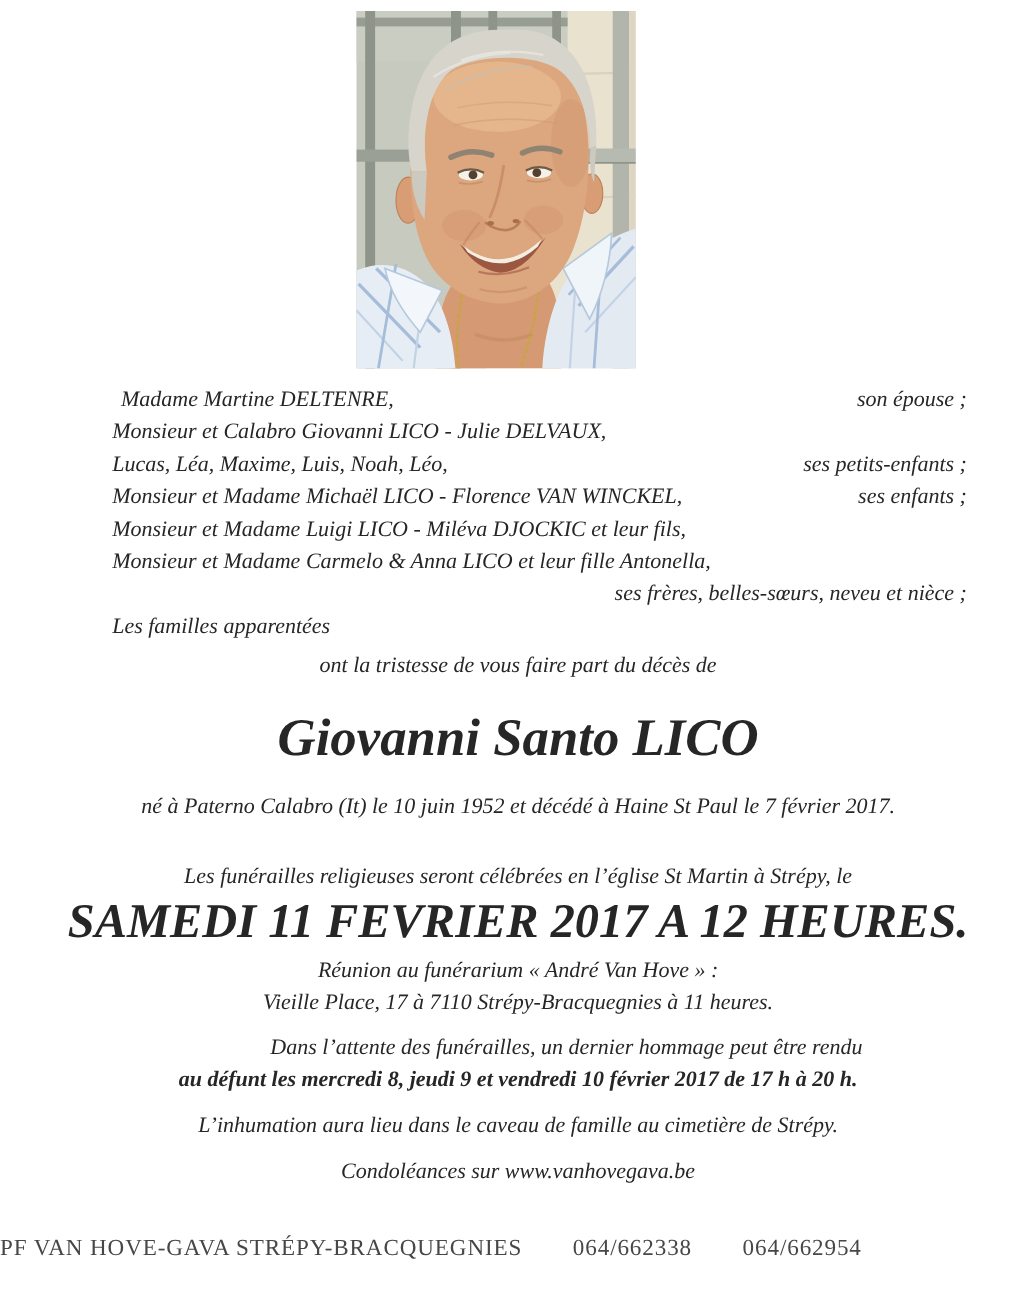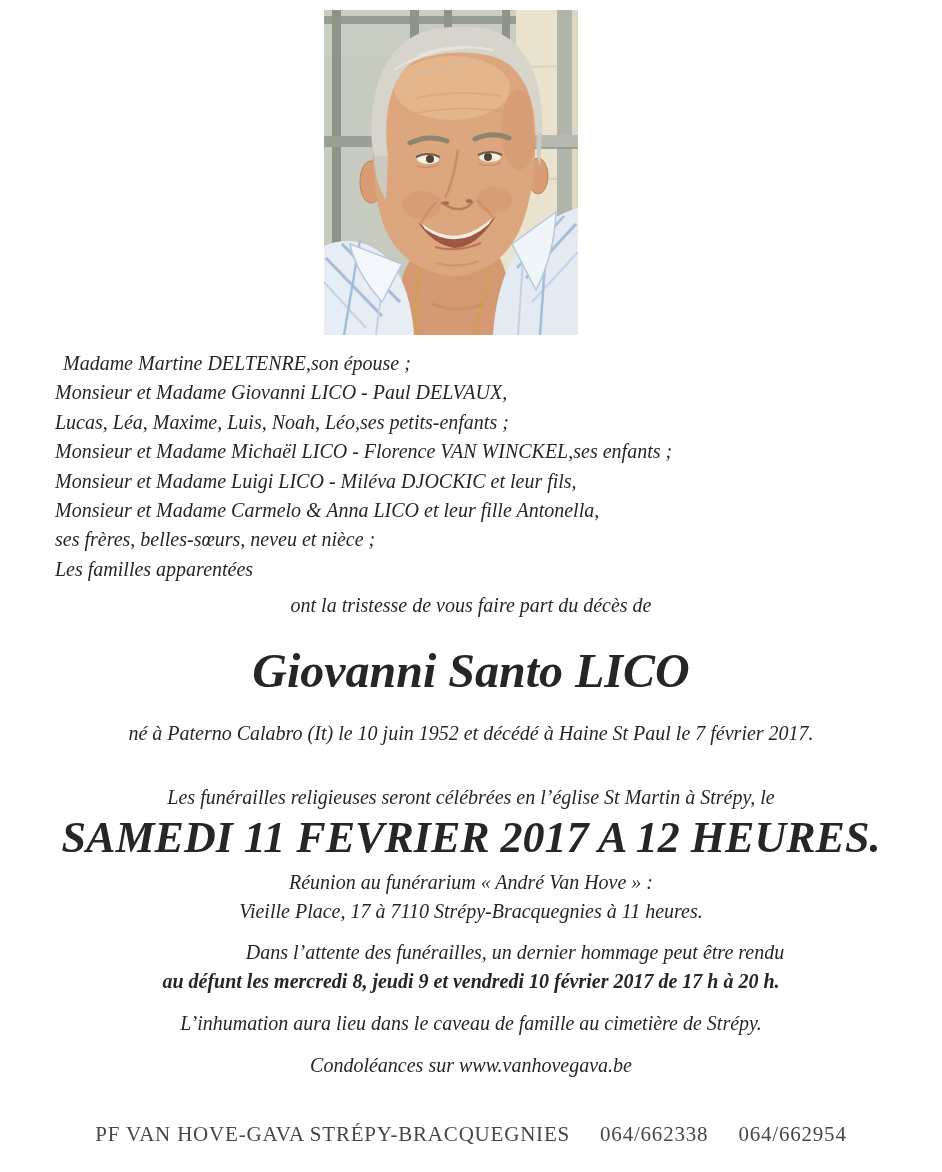"Madame Martine DELTENRE," .fam-line { justify-content: none -> space-between; margin-left: none -> 47px }
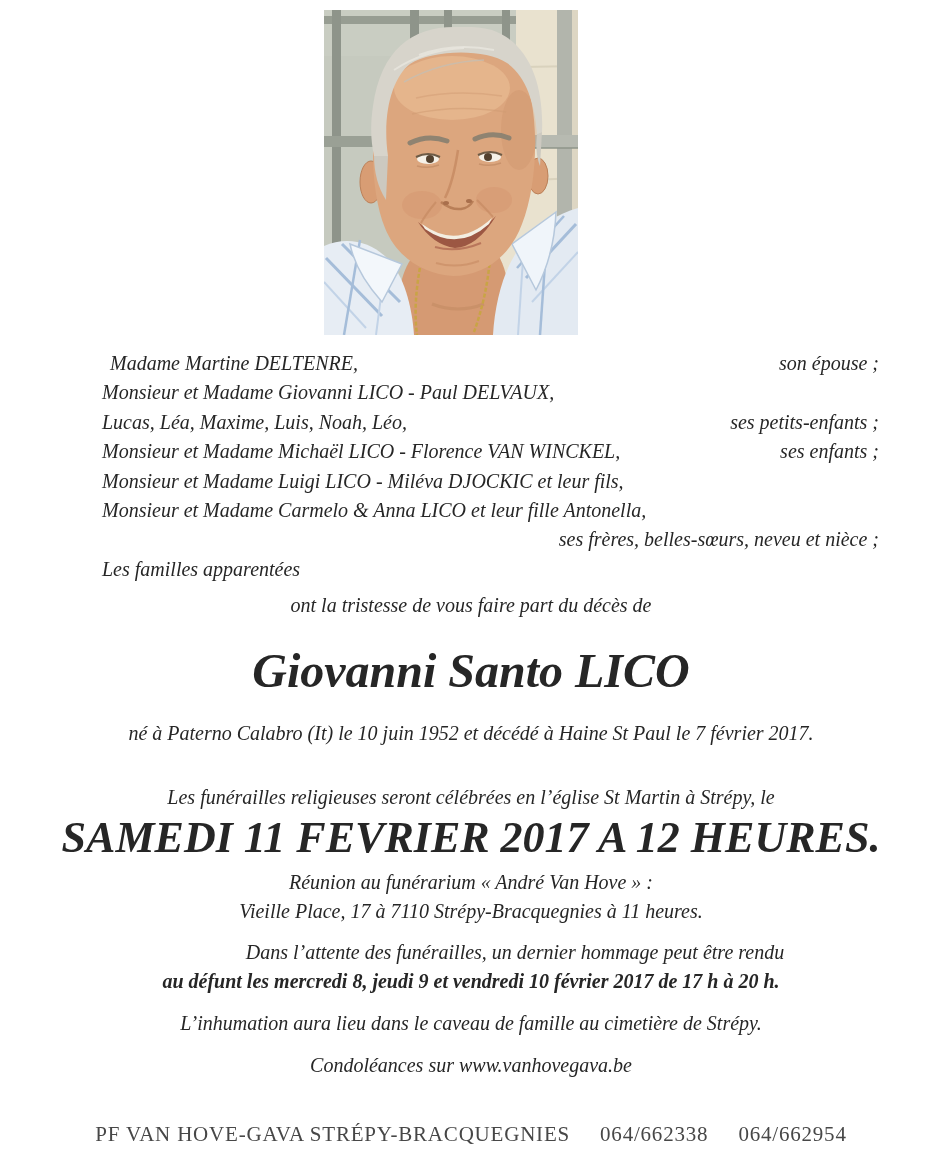"Monsieur et Madame Giovanni LICO" span.fam-left { text: Madame Giovanni LICO - Paul -> Calabro Giovanni LICO - Julie }
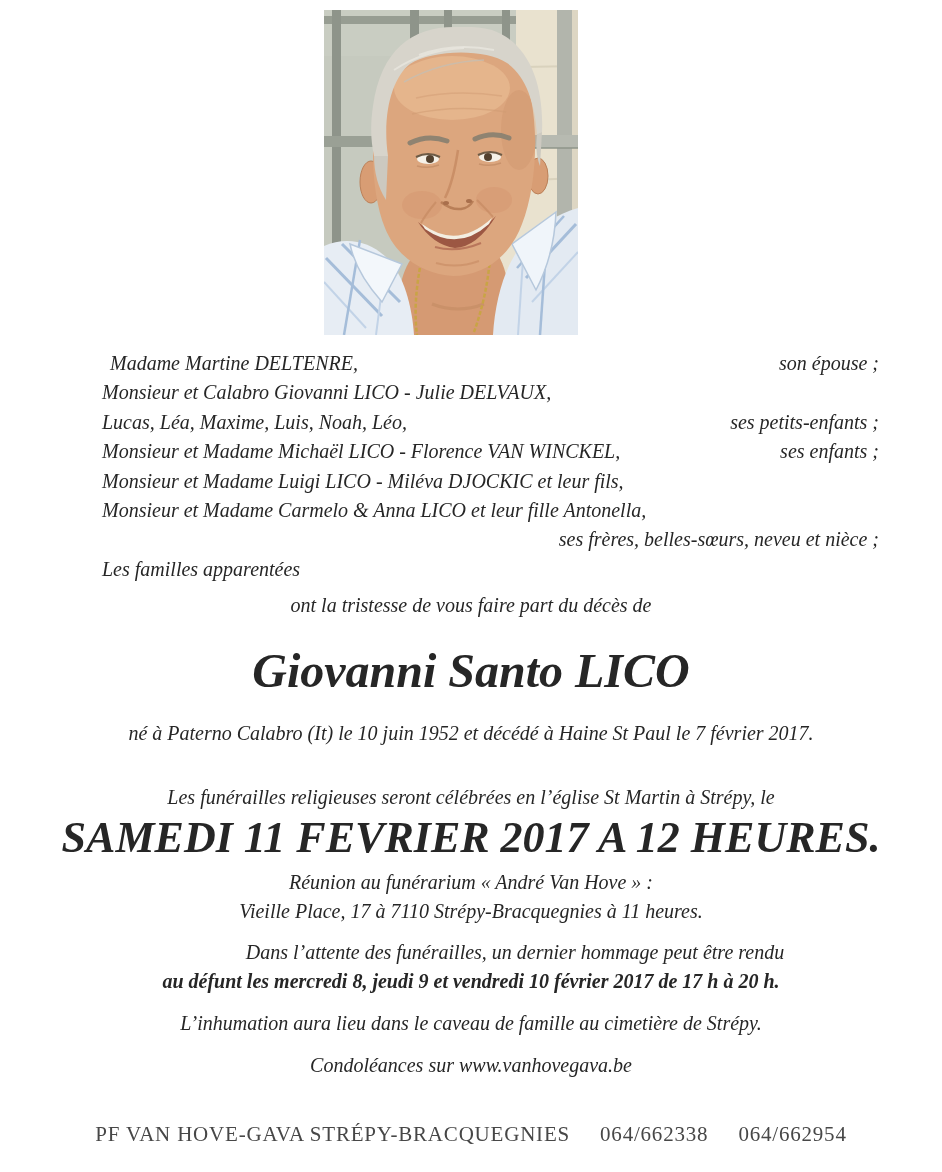"PF VAN HOVE-GAVA STRÉPY-BRACQUEGNIES" .footer { gap: 30px -> 46px; justify-content: center -> none }
